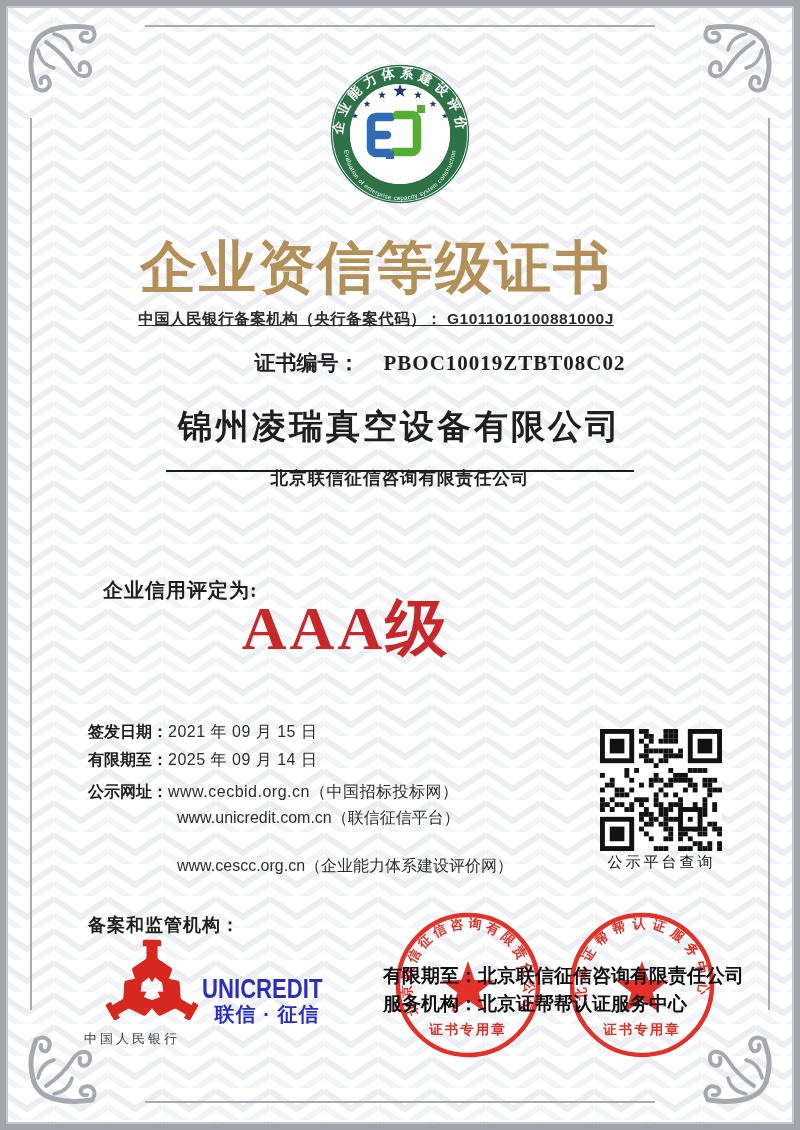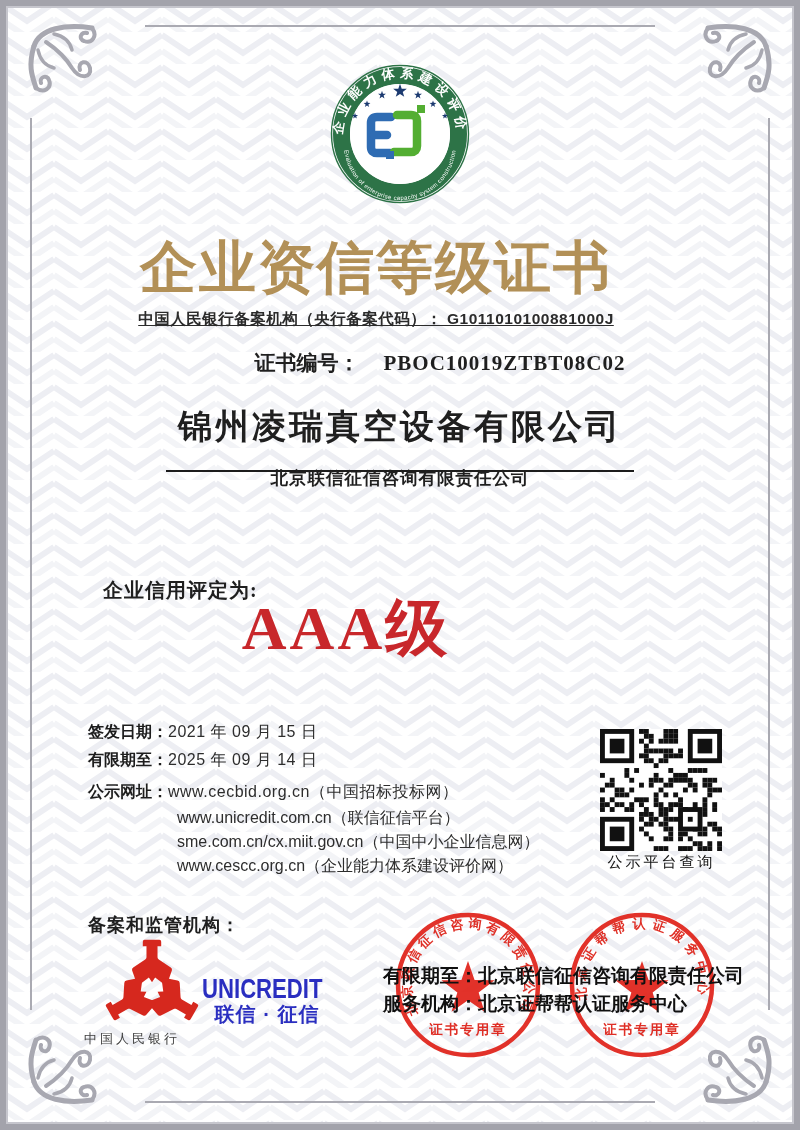"sme.com.cn/cx.miit.gov.cn（中国中小企业信息网）" div.u3 { html: <div>sme.com.cn/cx.miit.gov.cn（中国中小企业信息网）</div> -> none }
